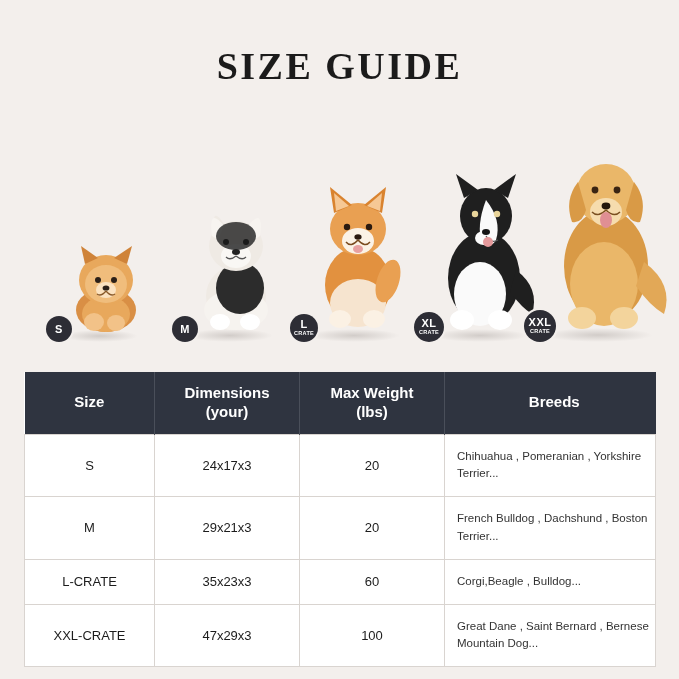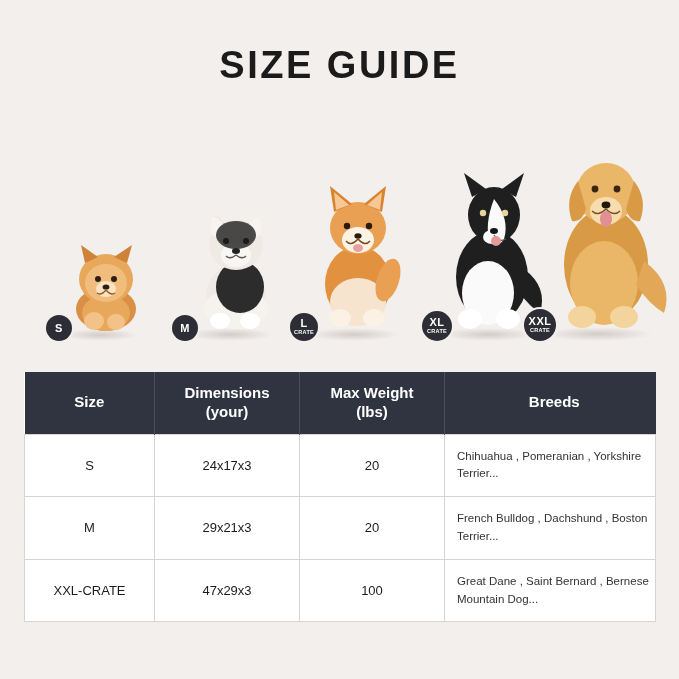"SIZE GUIDE" .title { font-family: Liberation Sans, sans-serif -> Liberation Serif, serif }
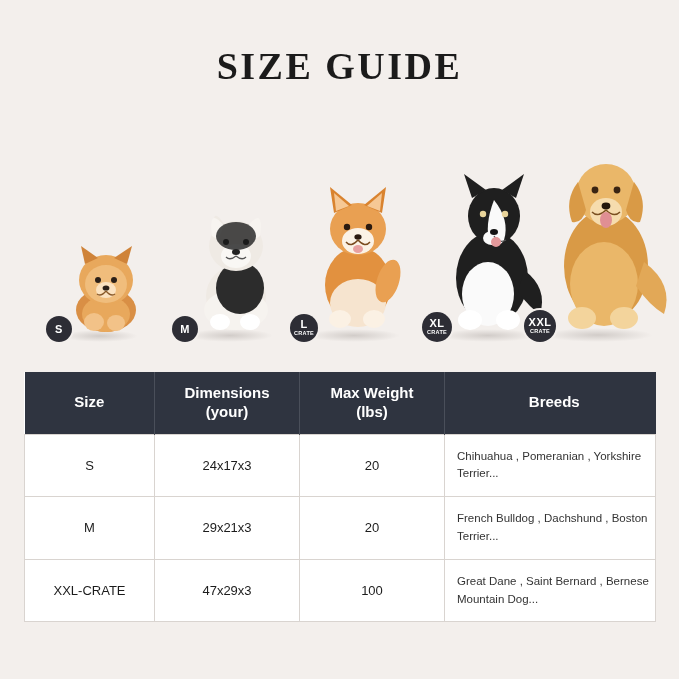"XL" div.dog { left: 398px -> 390px }
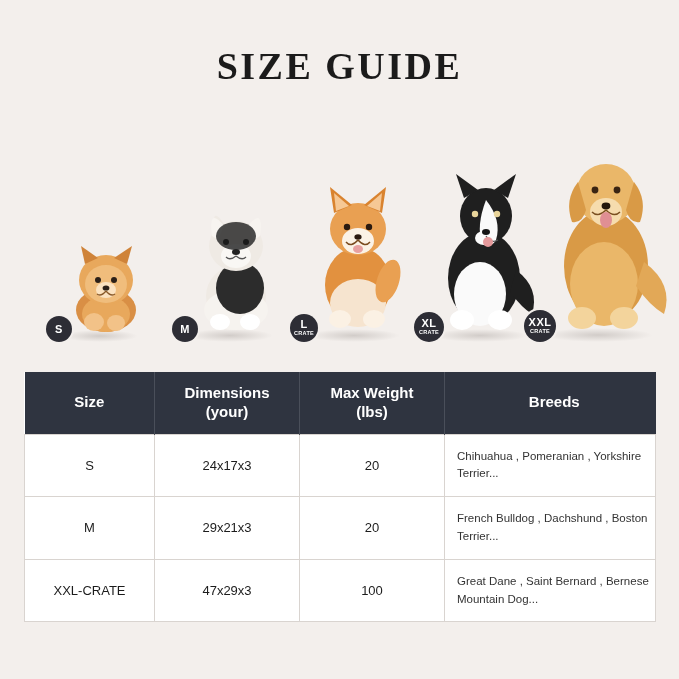"L-CRATE" tr { html: none -> <tr> <td>L-CRATE</td> <td>35x23x3</td> <td>60</td> <td>Corgi,Beagle , Bulldog...</td> </tr> }
